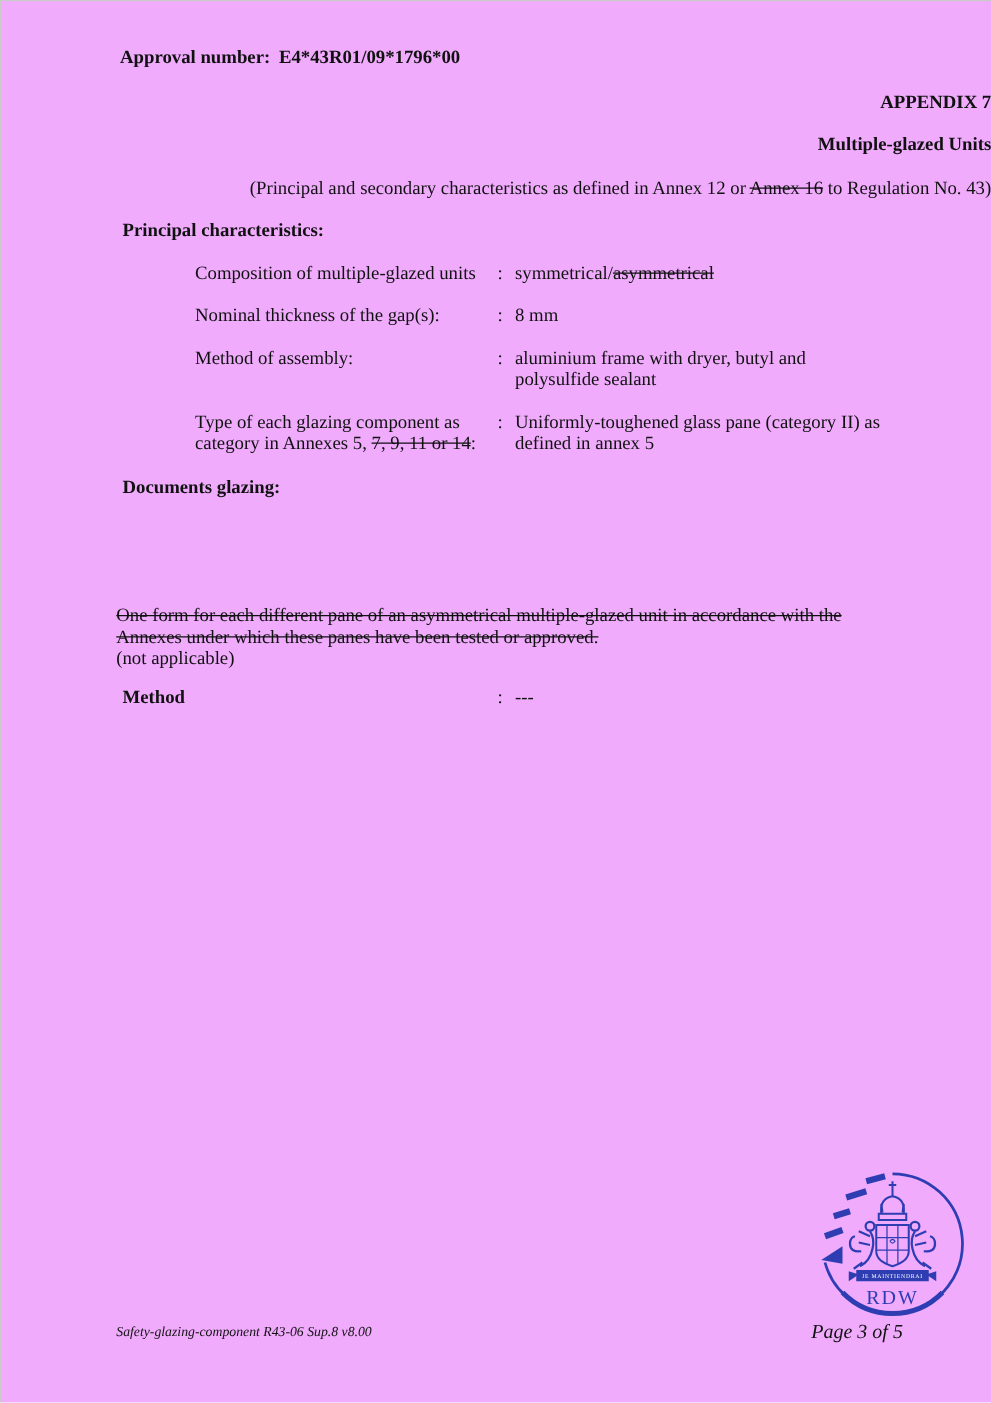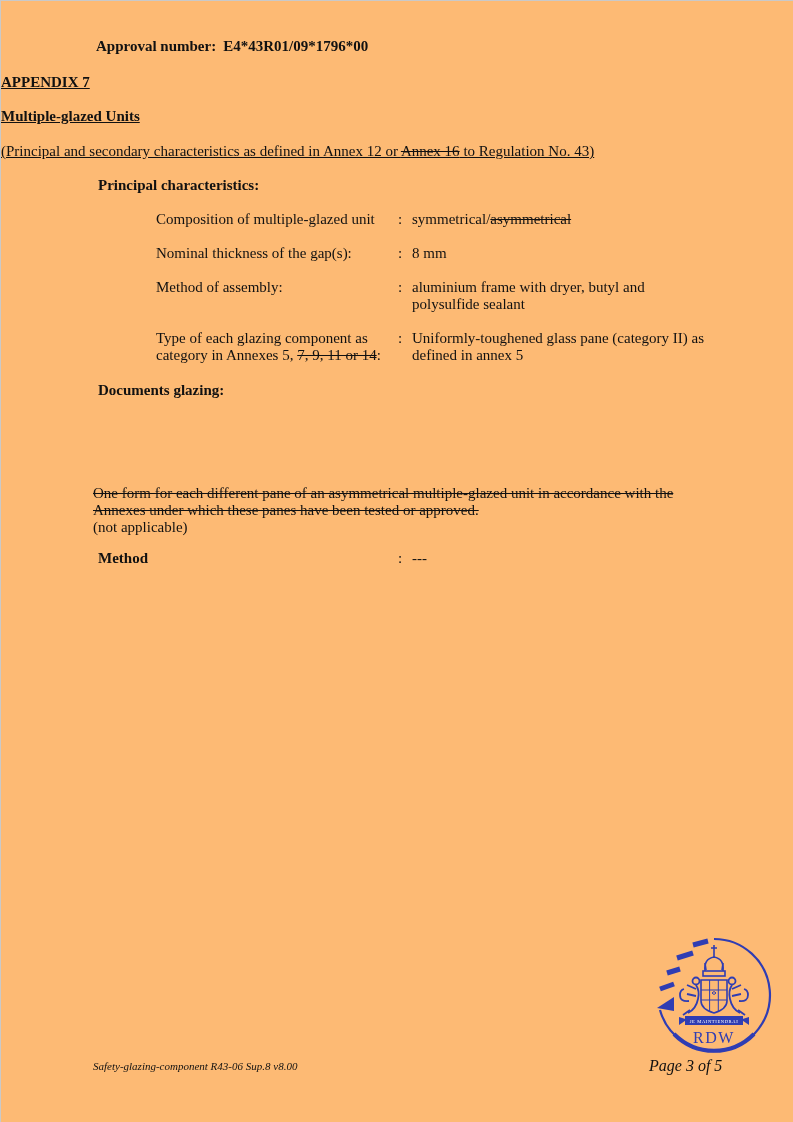"Approval number: E4*43R01/09*1796*00" .page { background: #fdba74 -> #f0abfc }
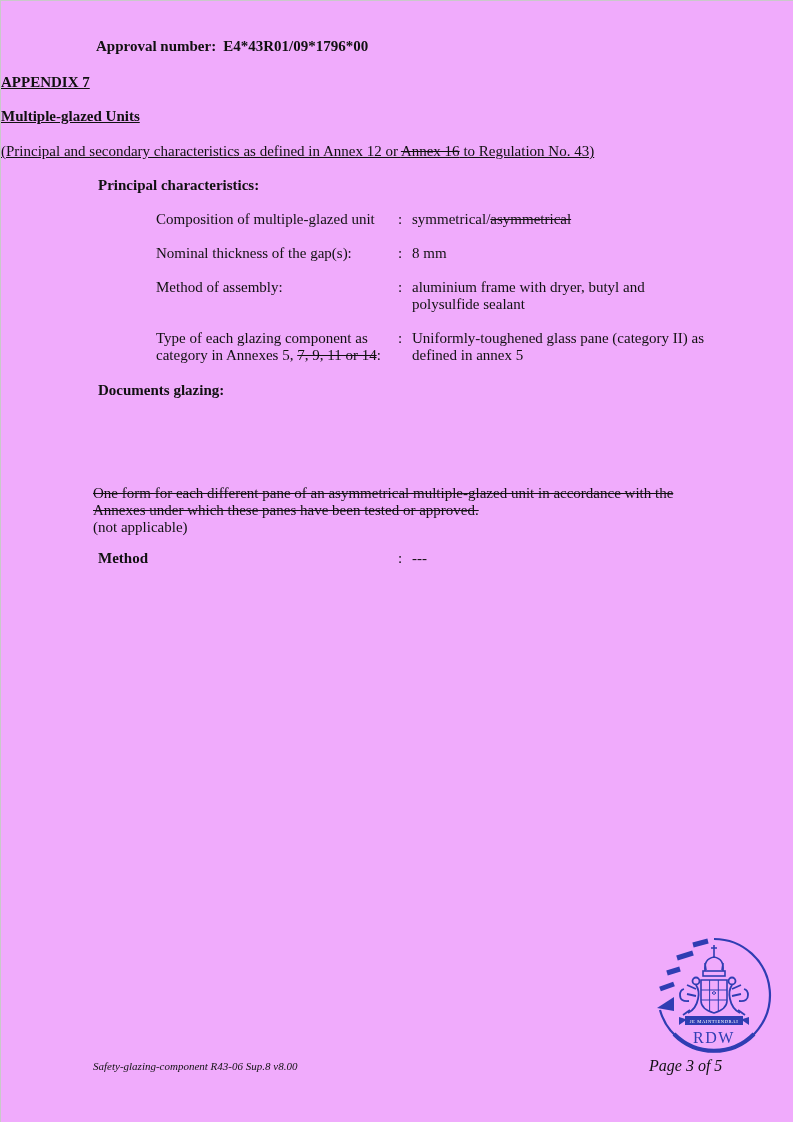"APPENDIX 7" .center { text-align: left -> right; text-decoration: underline -> none }
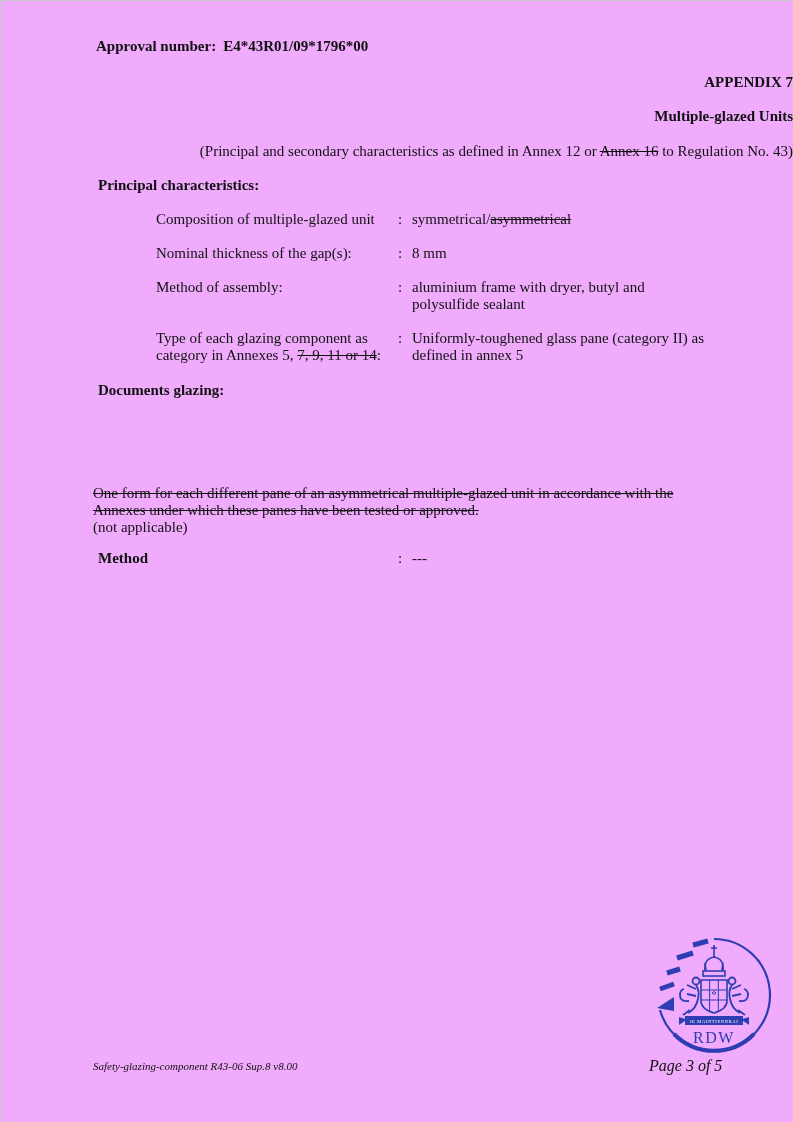"Composition of multiple-glazed unit" span { text: unit -> units }
